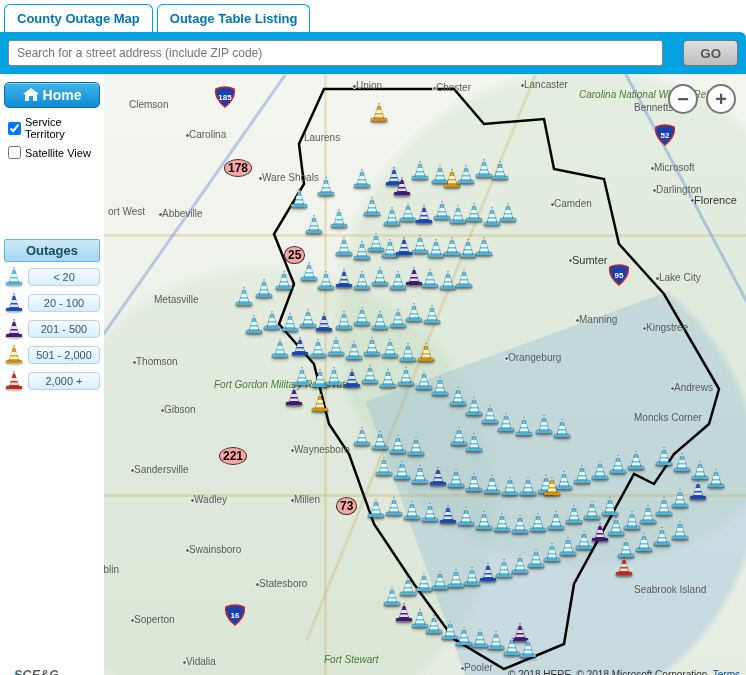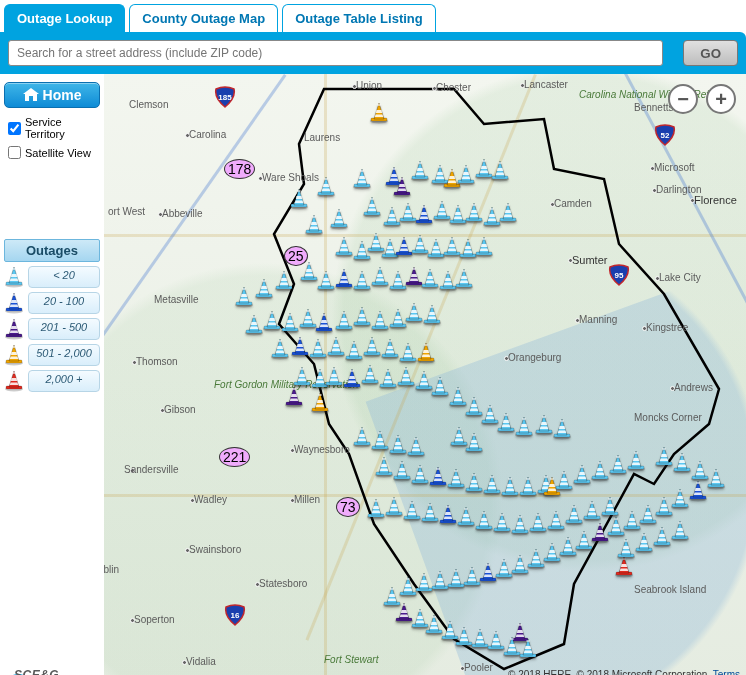"Outage Lookup" div.tab { html: <div>Outage Lookup</div> -> none }
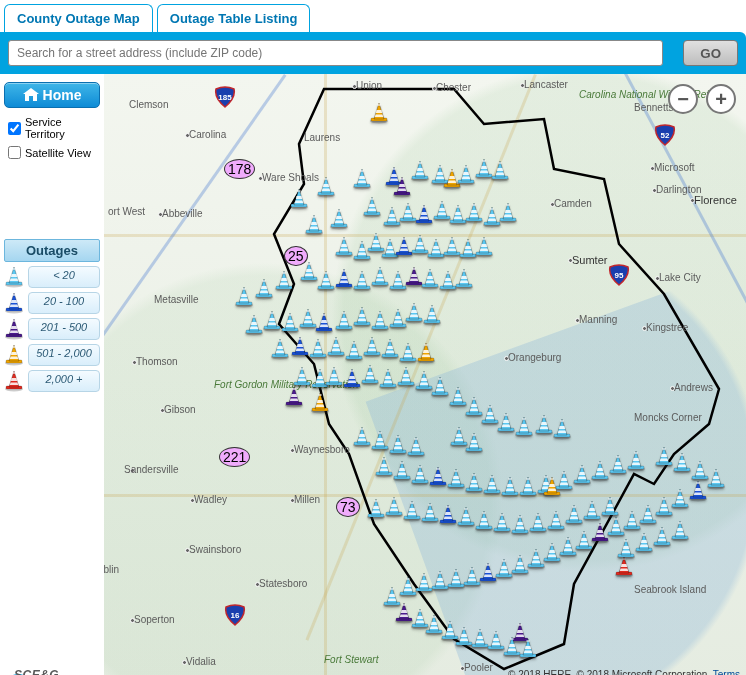"178" .shield { background: #f0abfc -> #fca5a5; font-size: 14px -> 12px; font-weight: normal -> bold }
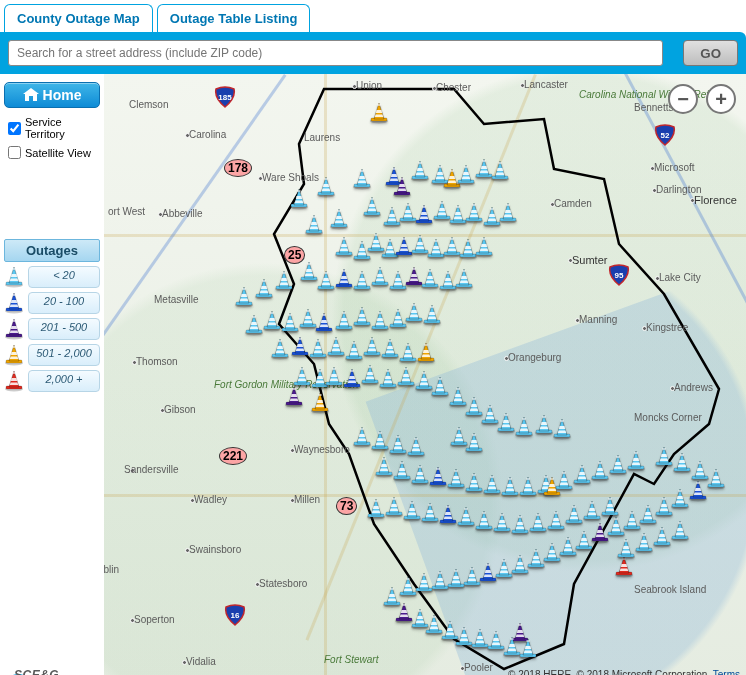"< 20" .legendRow { align-items: none -> center; font-style: italic -> none }
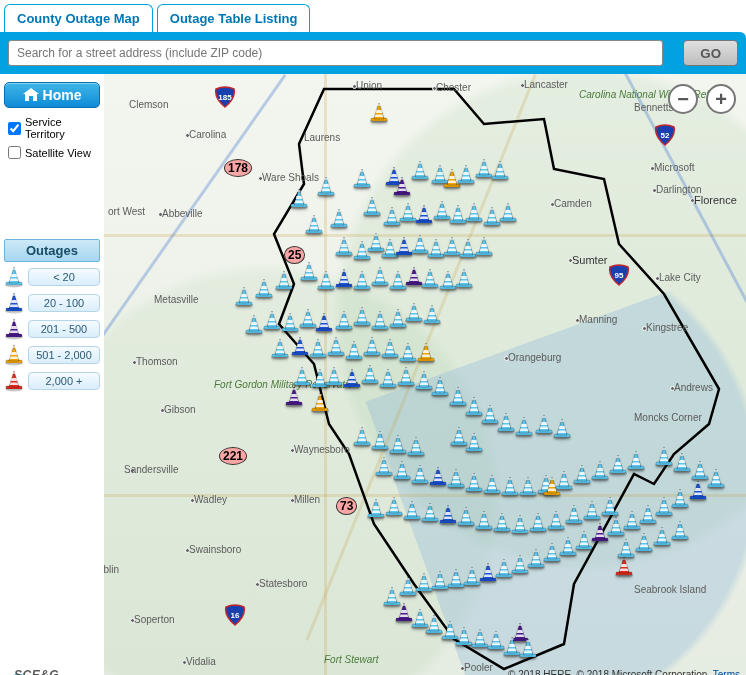"Sandersville" div.city { left: 20px -> 30px }
